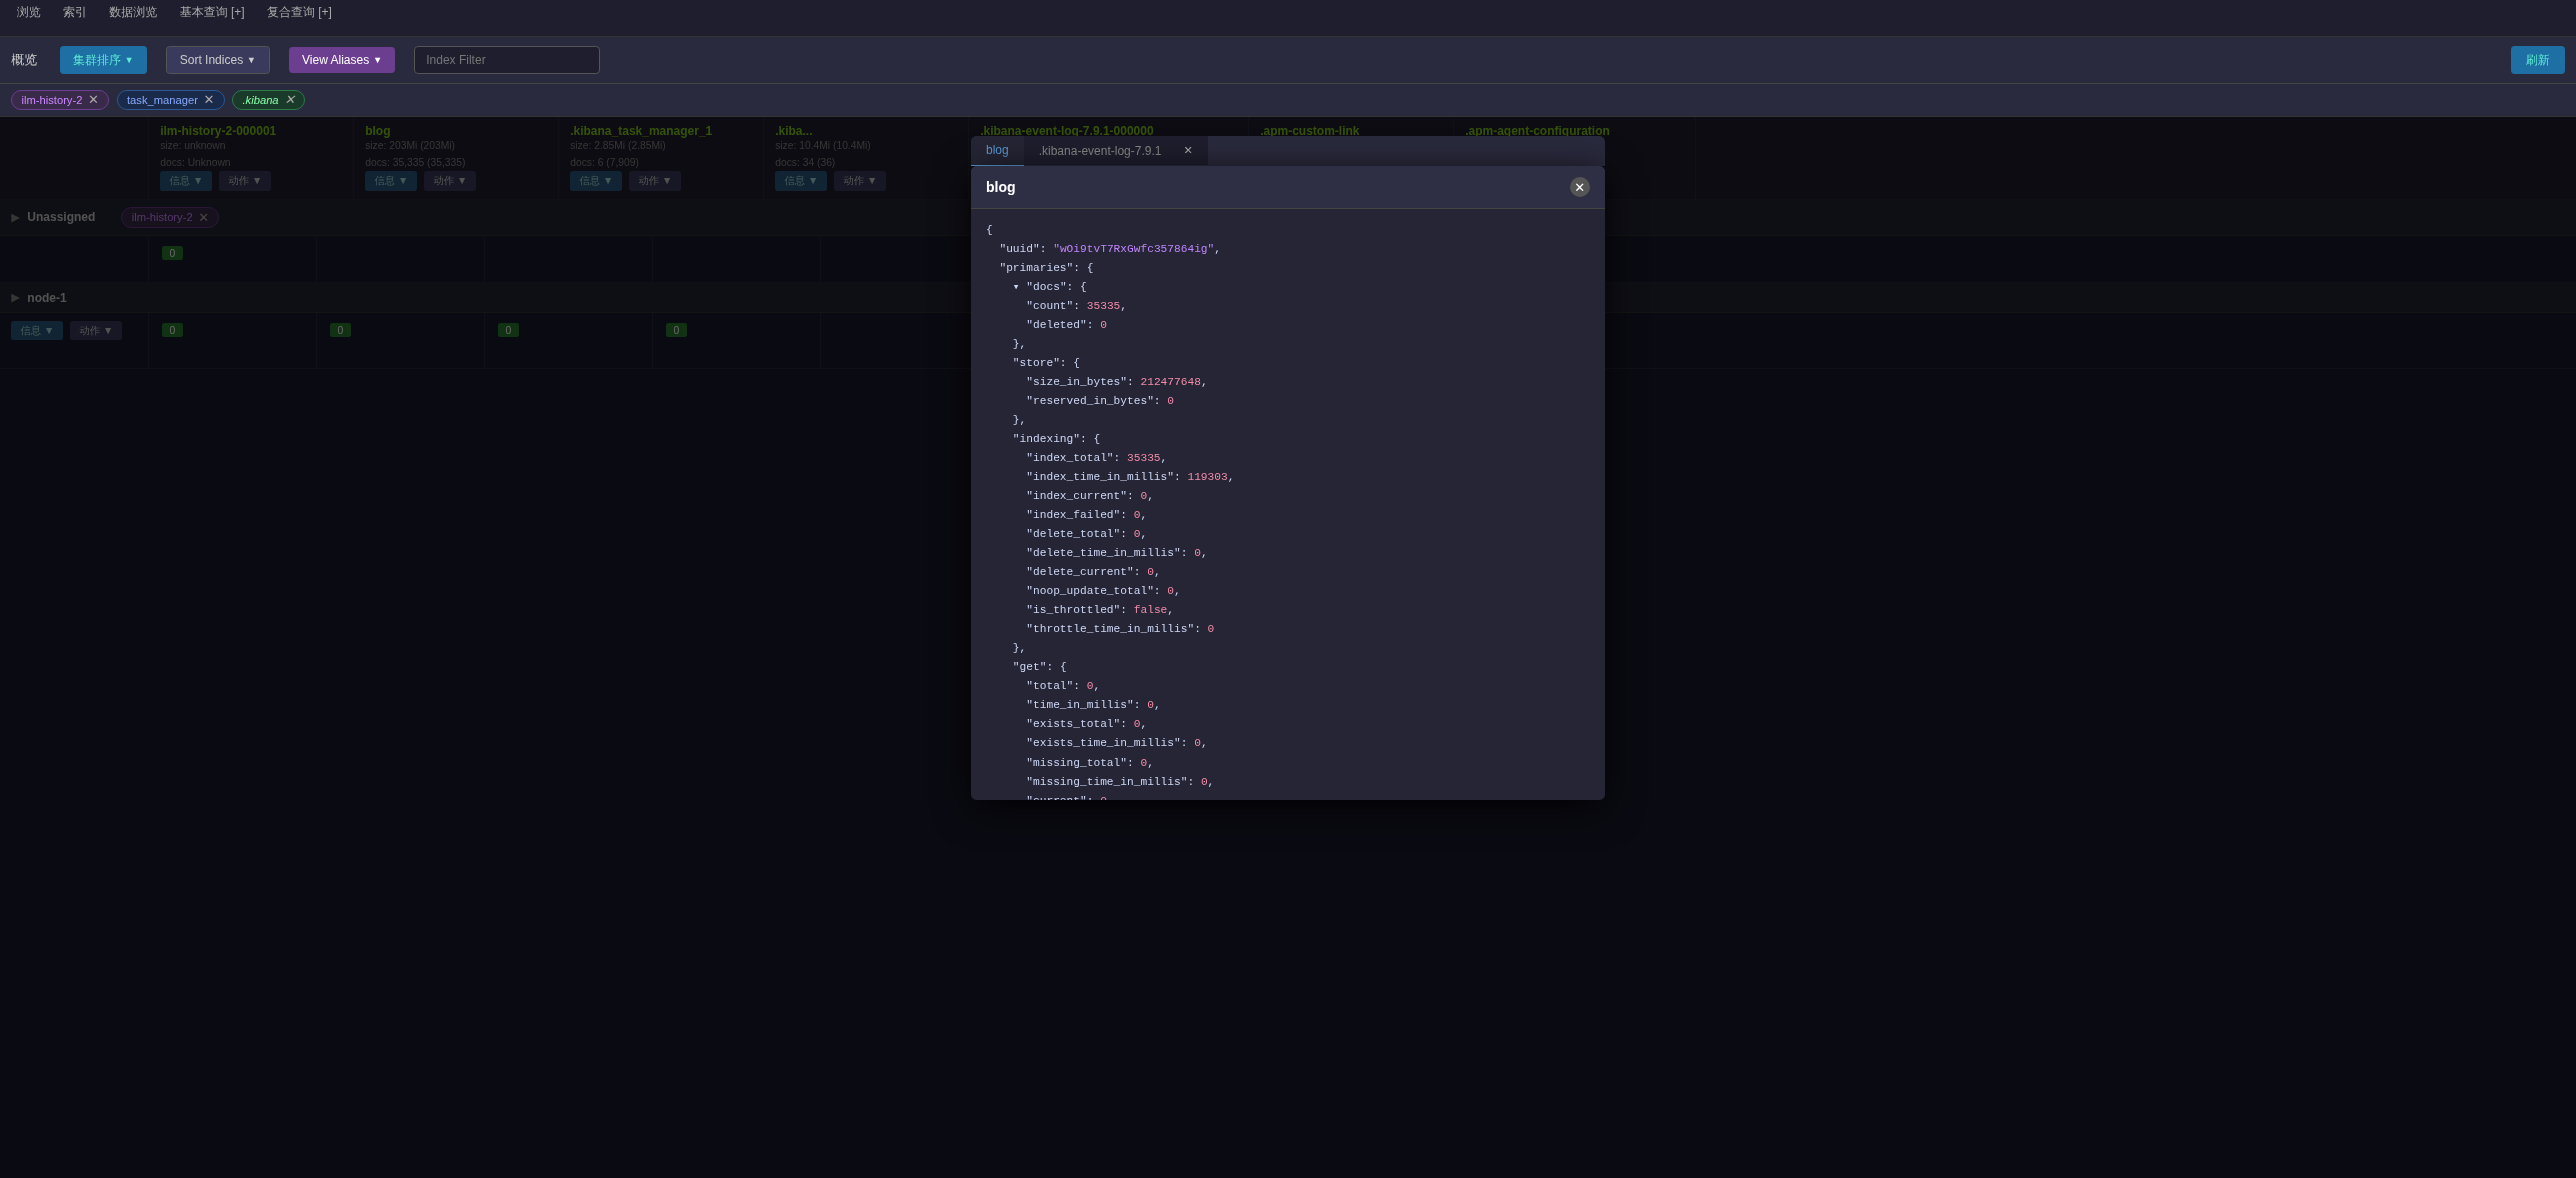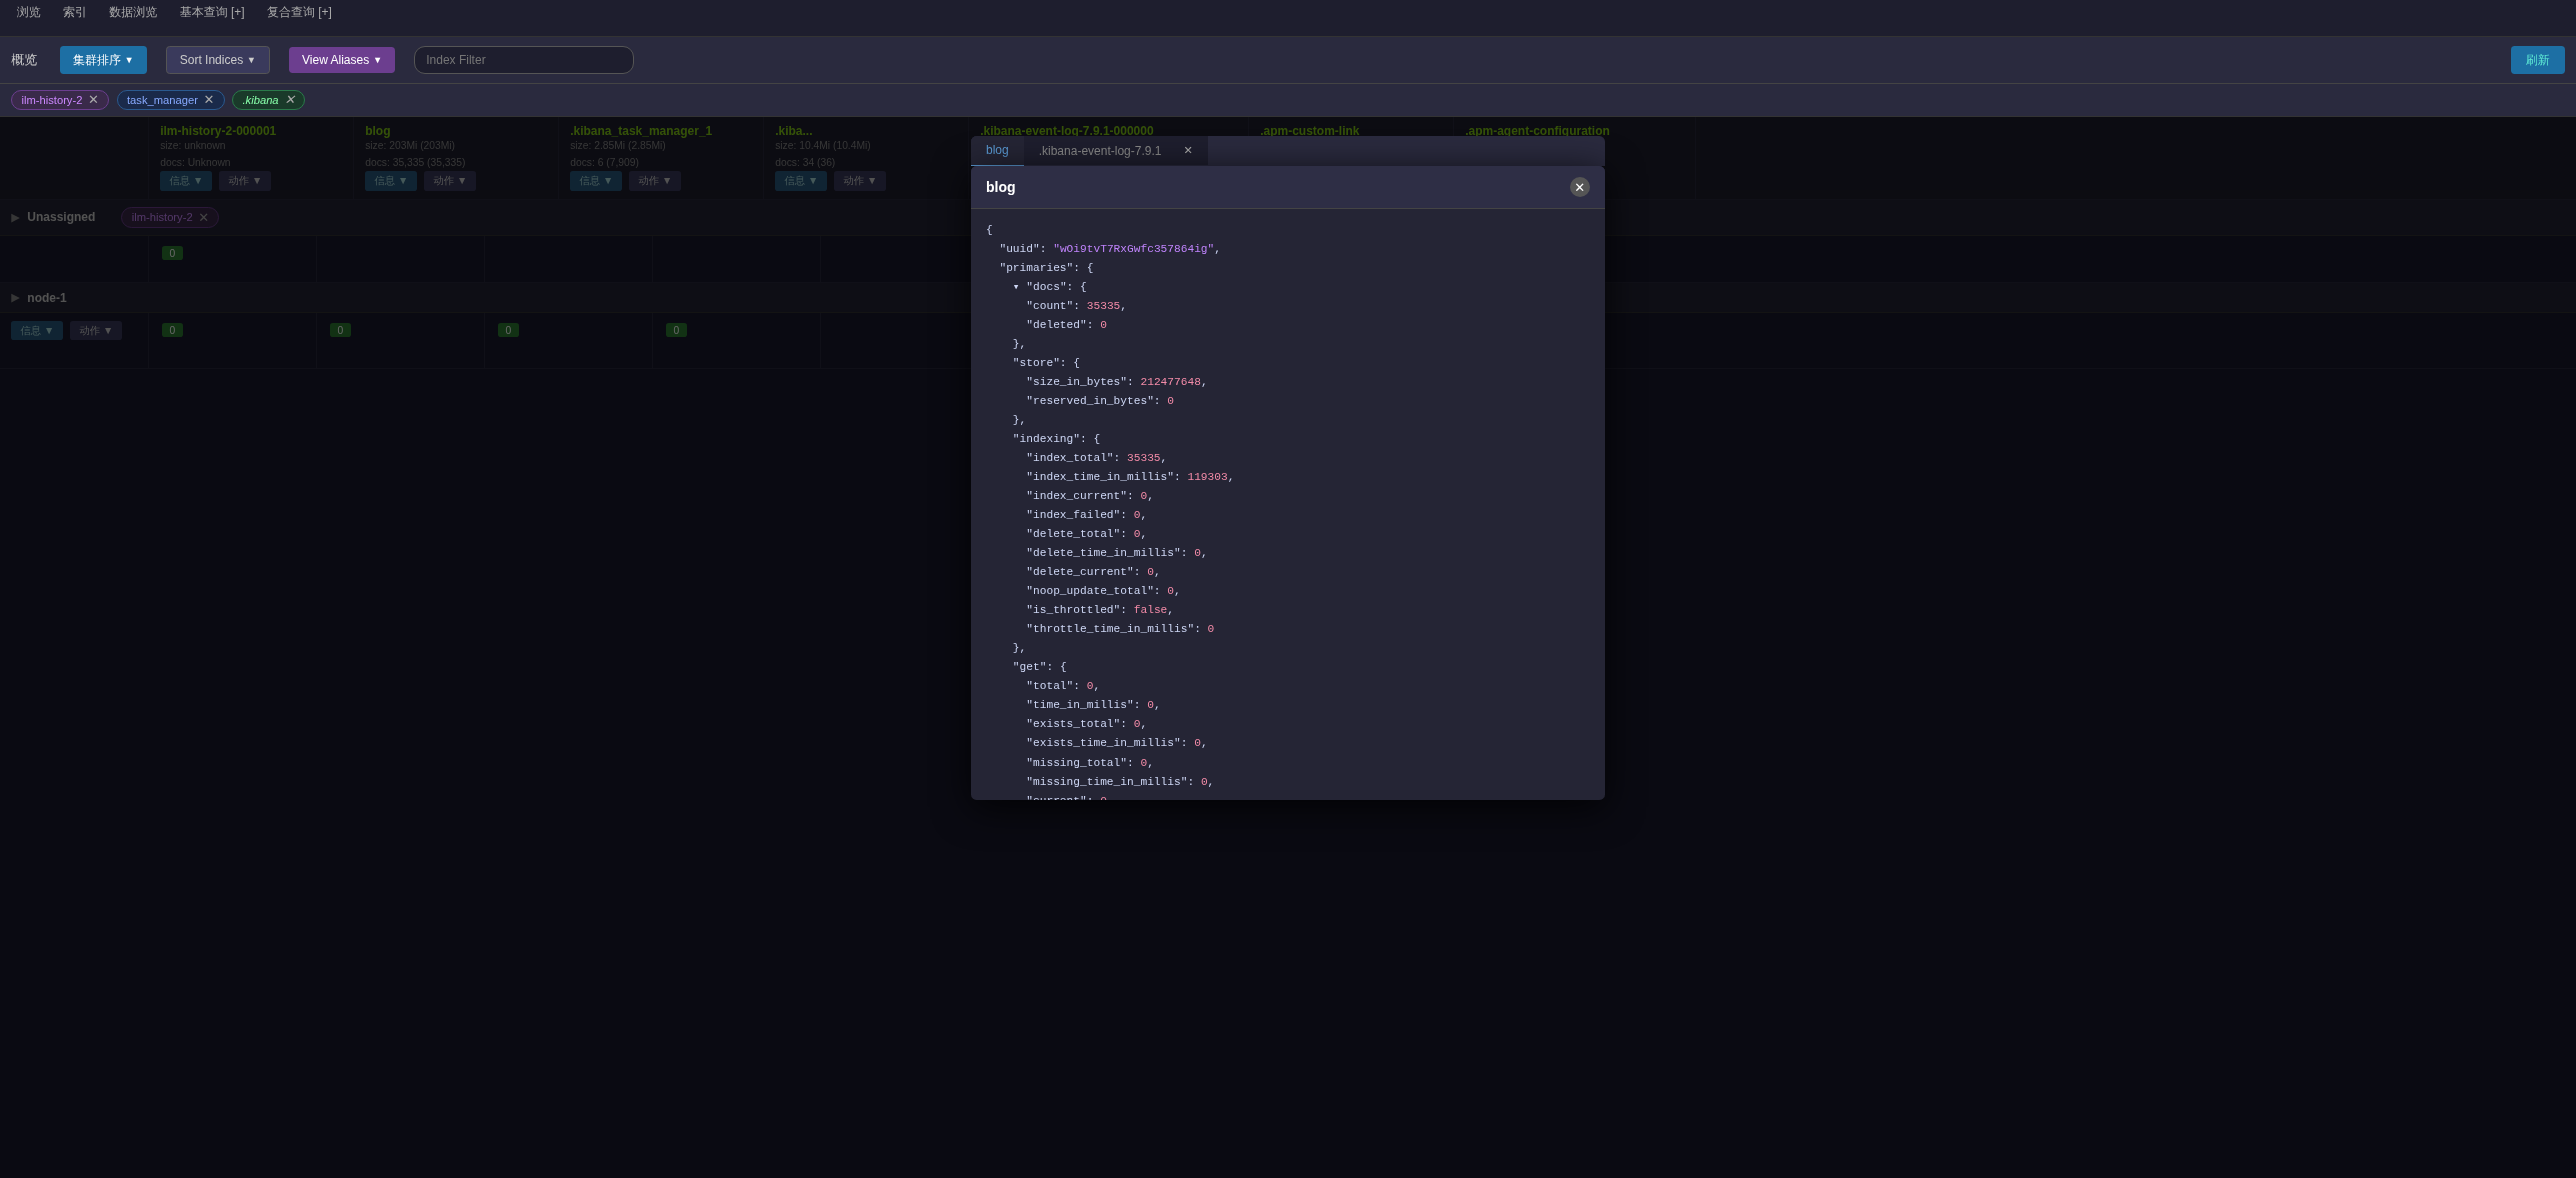"集群排序" .btn-primary { color: #ffffff -> #5eead4 }
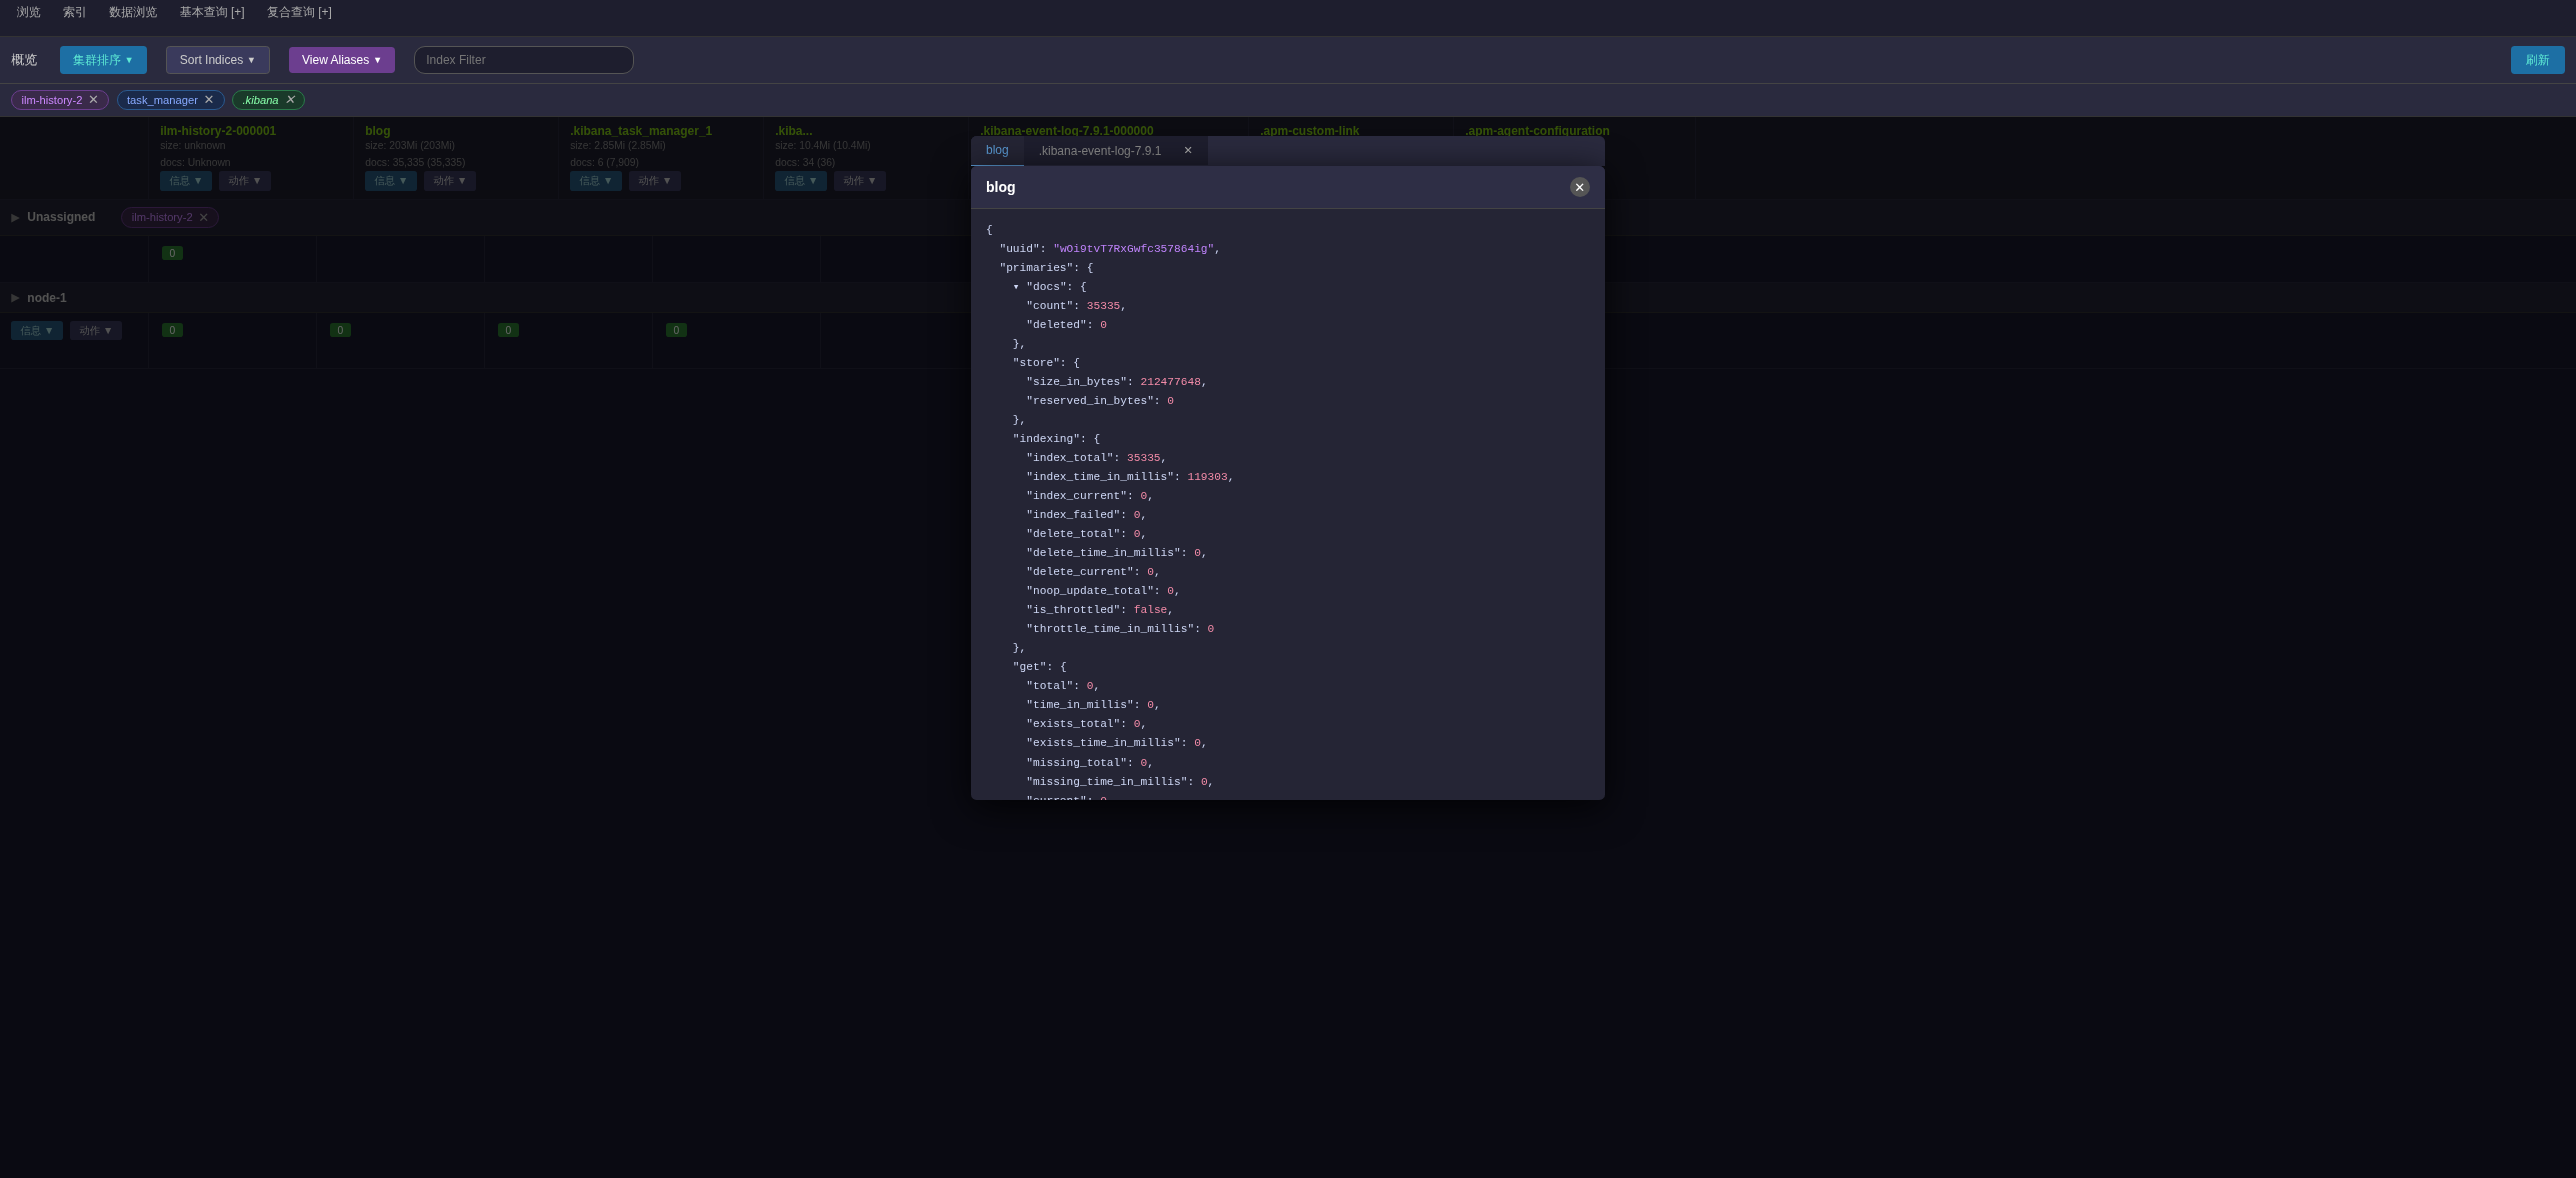"Index Filter" .search-input { border-radius: 11px -> 4px; width: 220px -> 186px }
